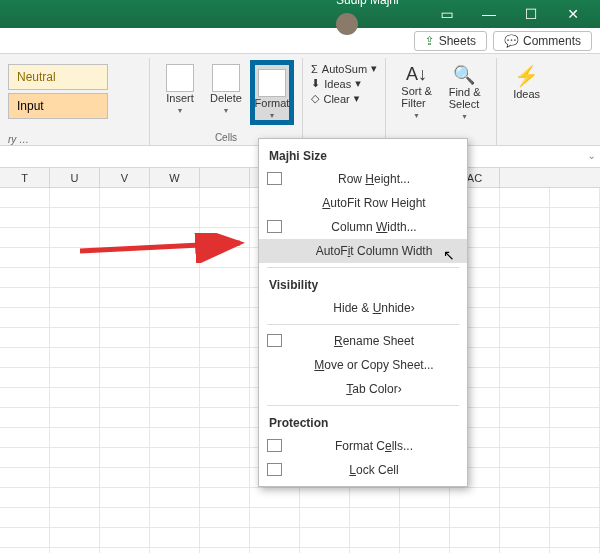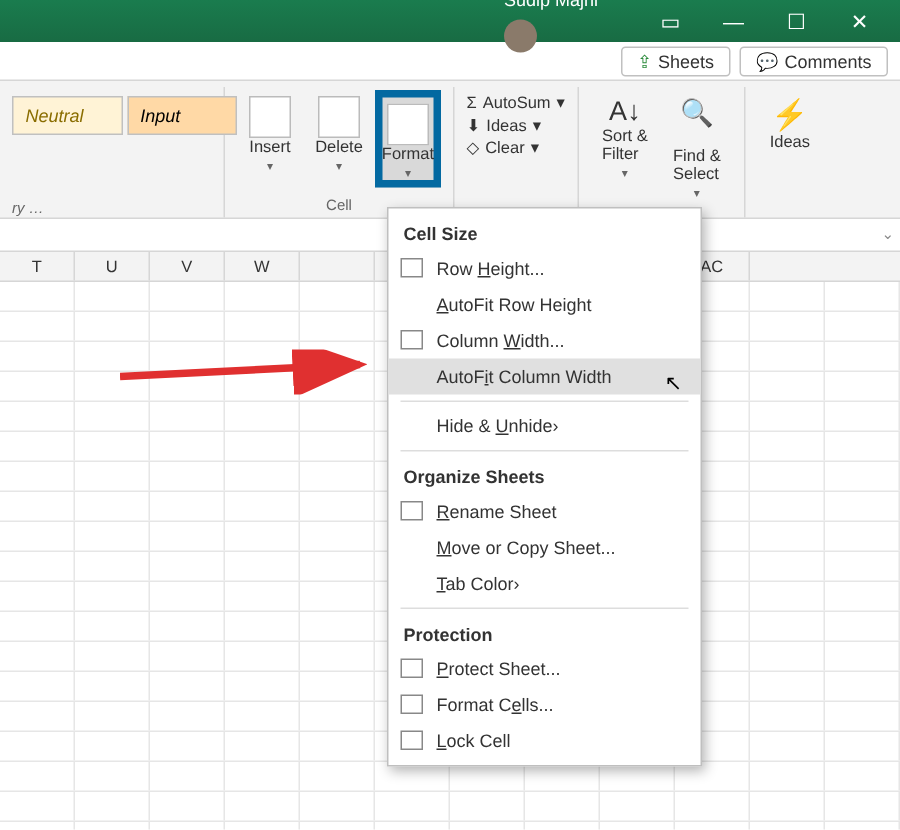"Neutral" .styles { flex-direction: row -> column; font-style: italic -> none }
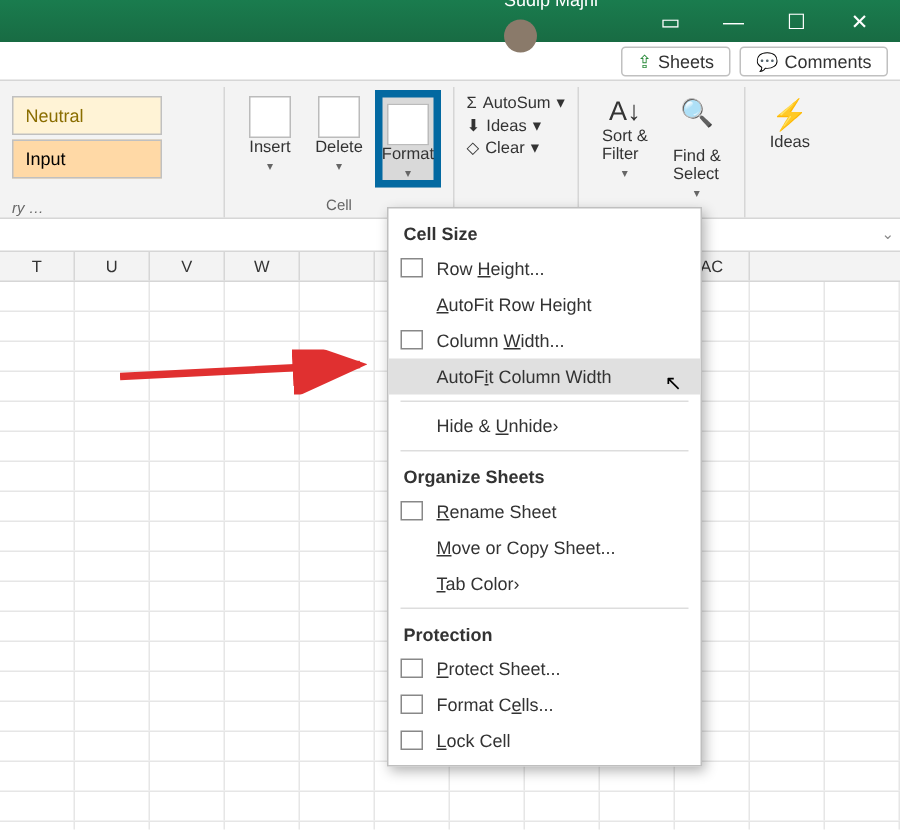"Find &" span { margin-top: 12px -> none }
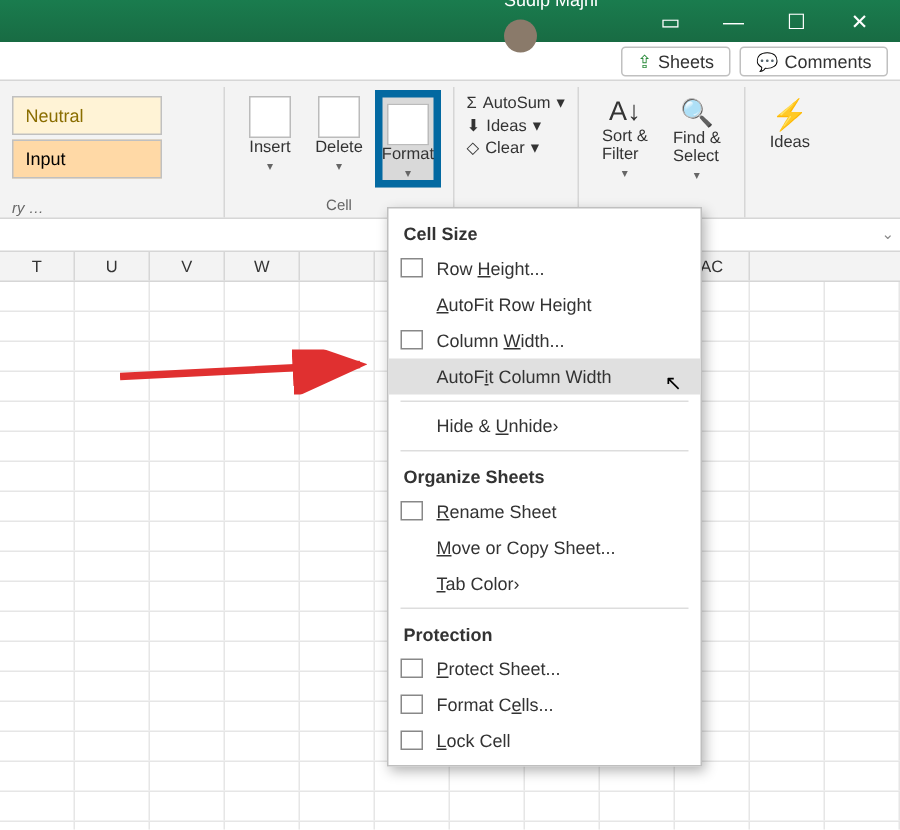"Cell" div.grouplabel { text: Cell -> Cells }
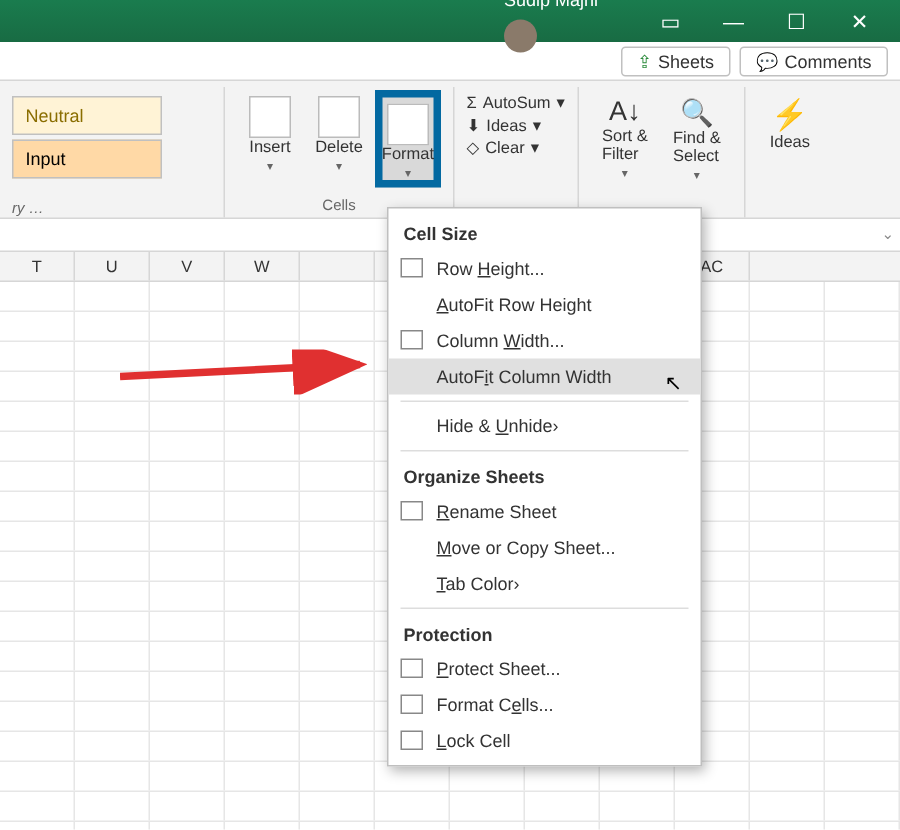"Cell Size" div.mh { text: Cell -> Majhi }
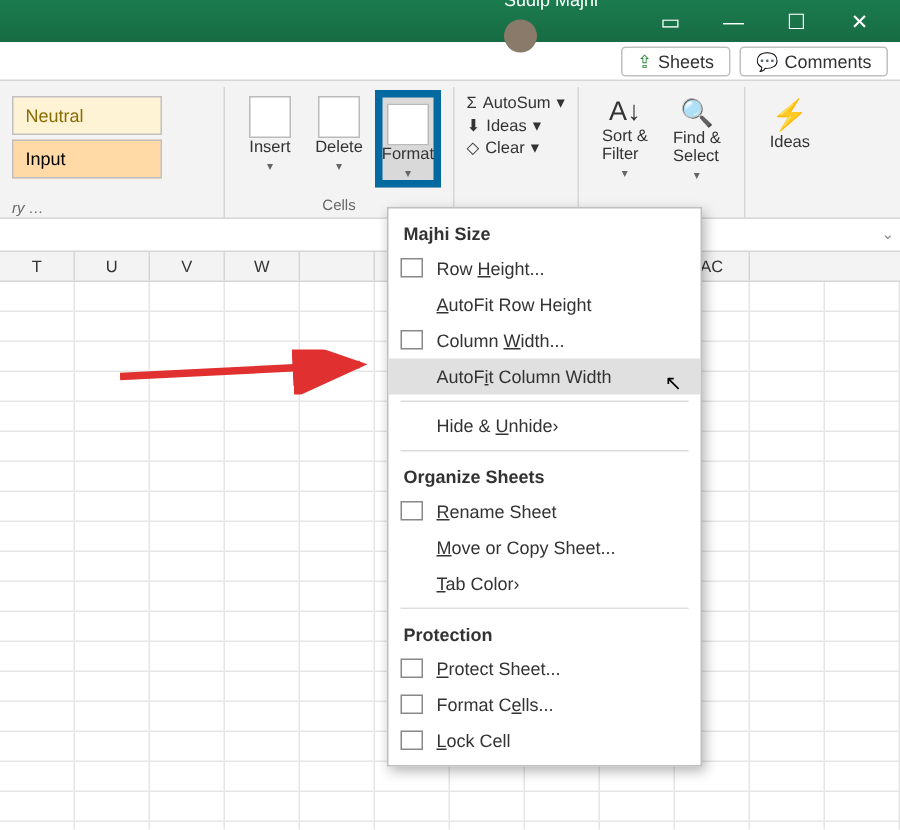"Row Height..." .menu .mi { justify-content: flex-start -> center }
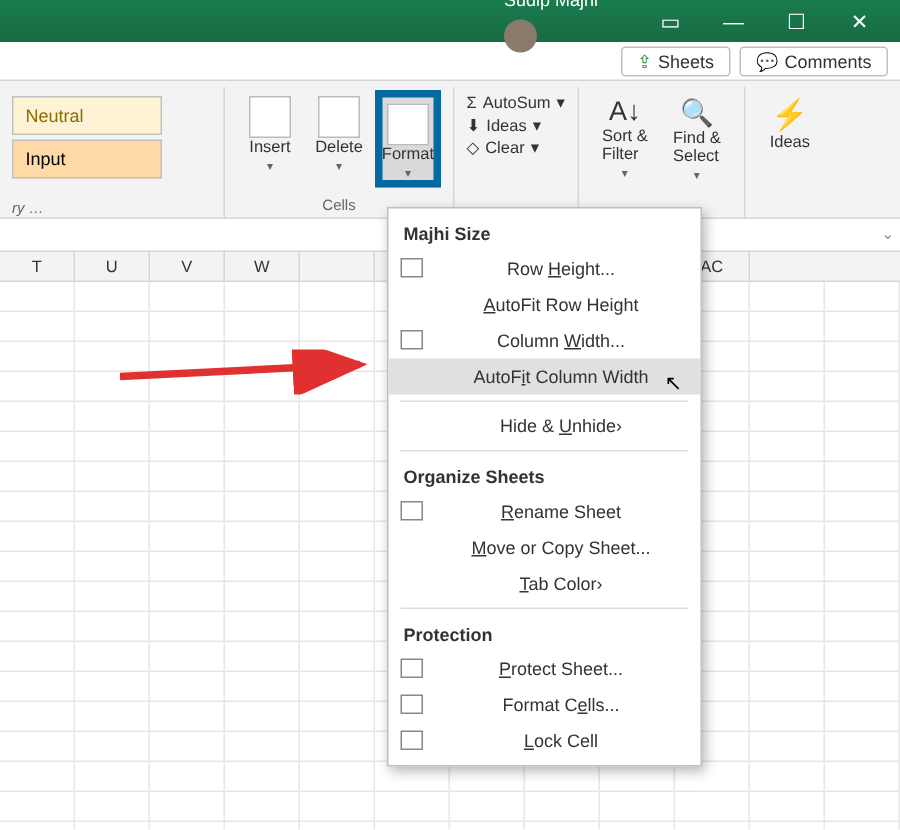"Visibility" div.mh { html: none -> <div>Visibility</div> }
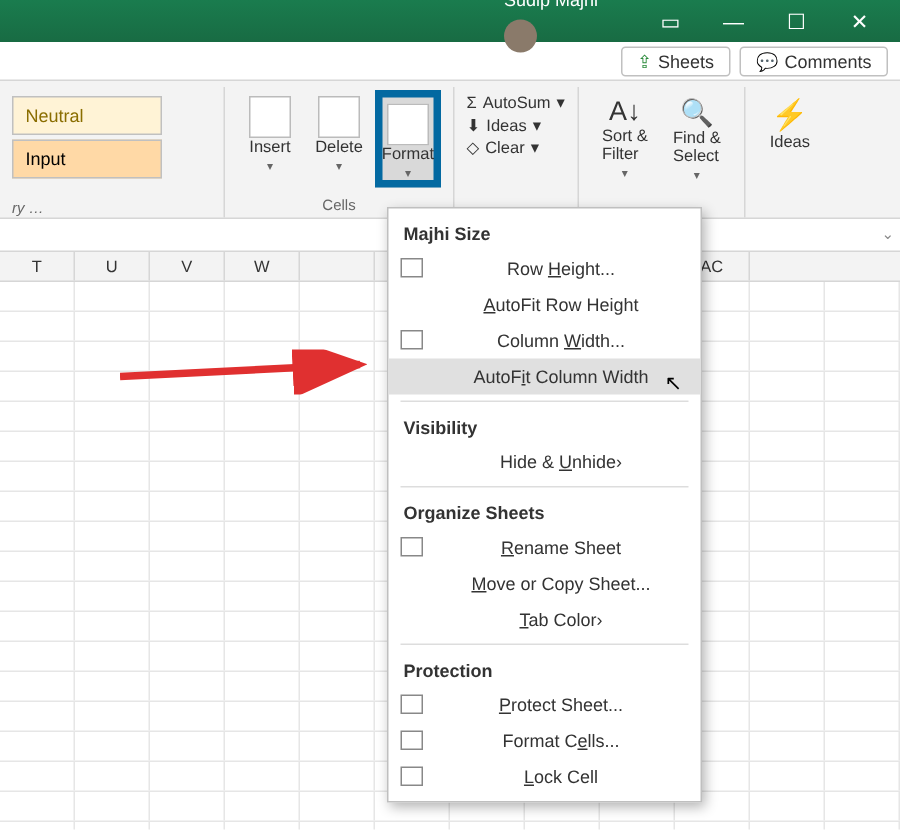"Organize Sheets" div.mh { html: <div>Organize Sheets</div> -> none }
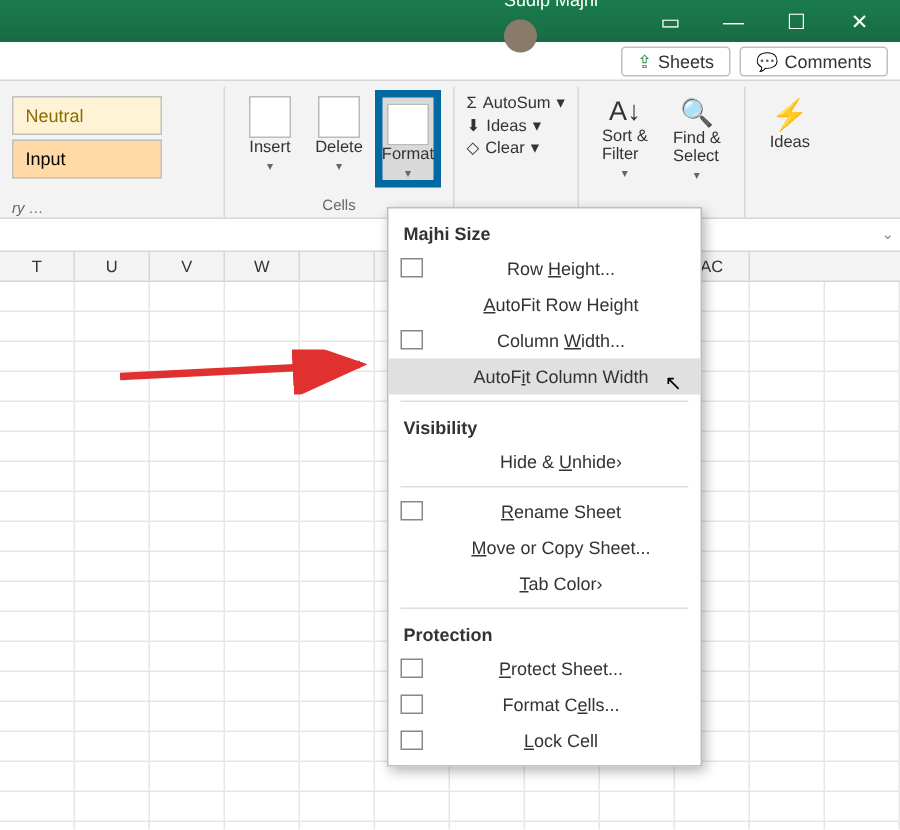"Protect Sheet..." div.mi { html: <div> <span></span> <span><u>P</u>rotect Sheet...</span> </div> -> none }
